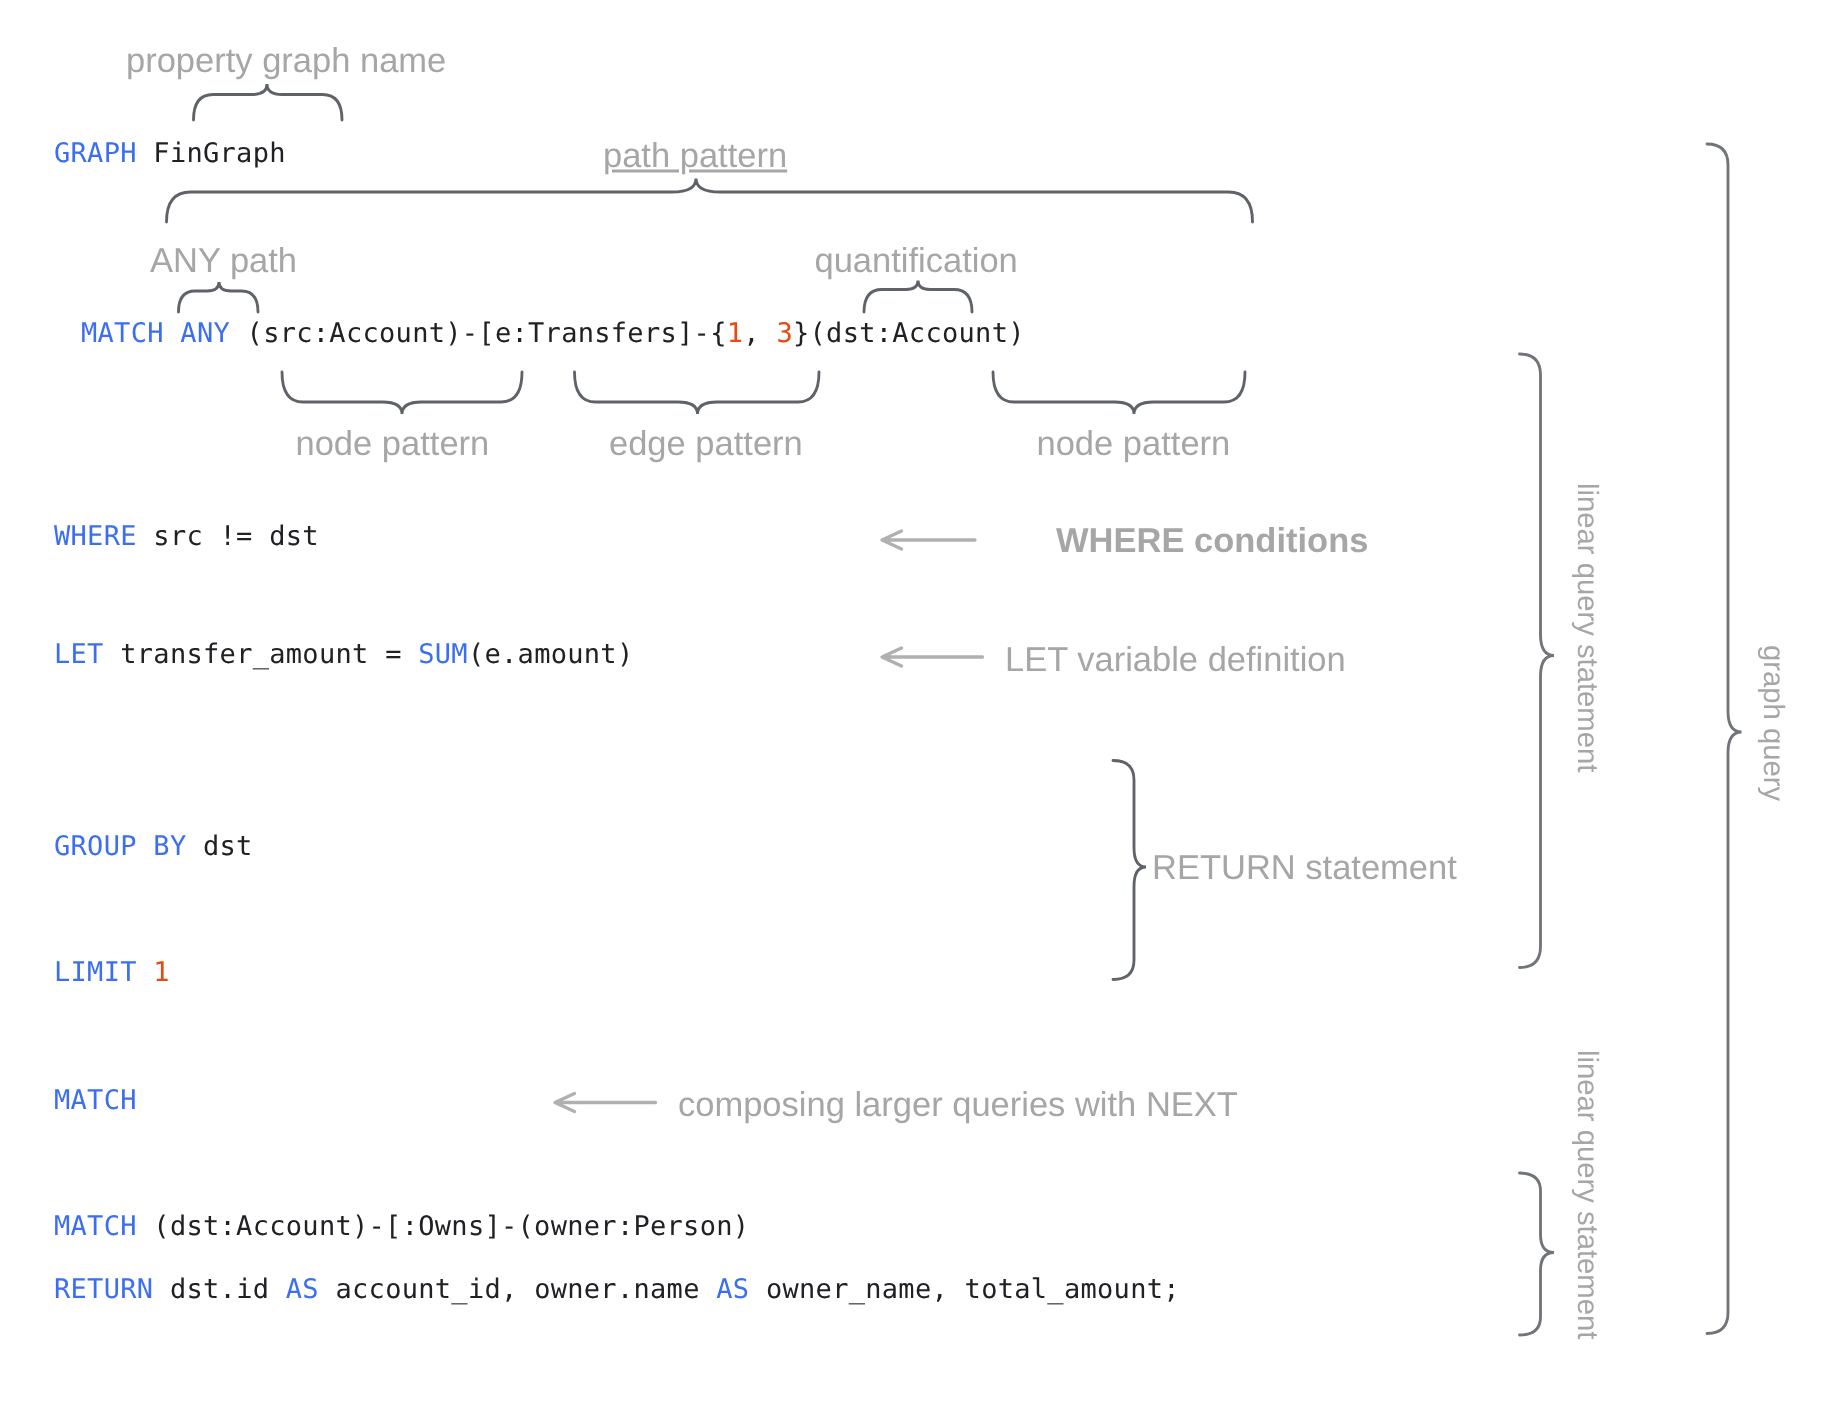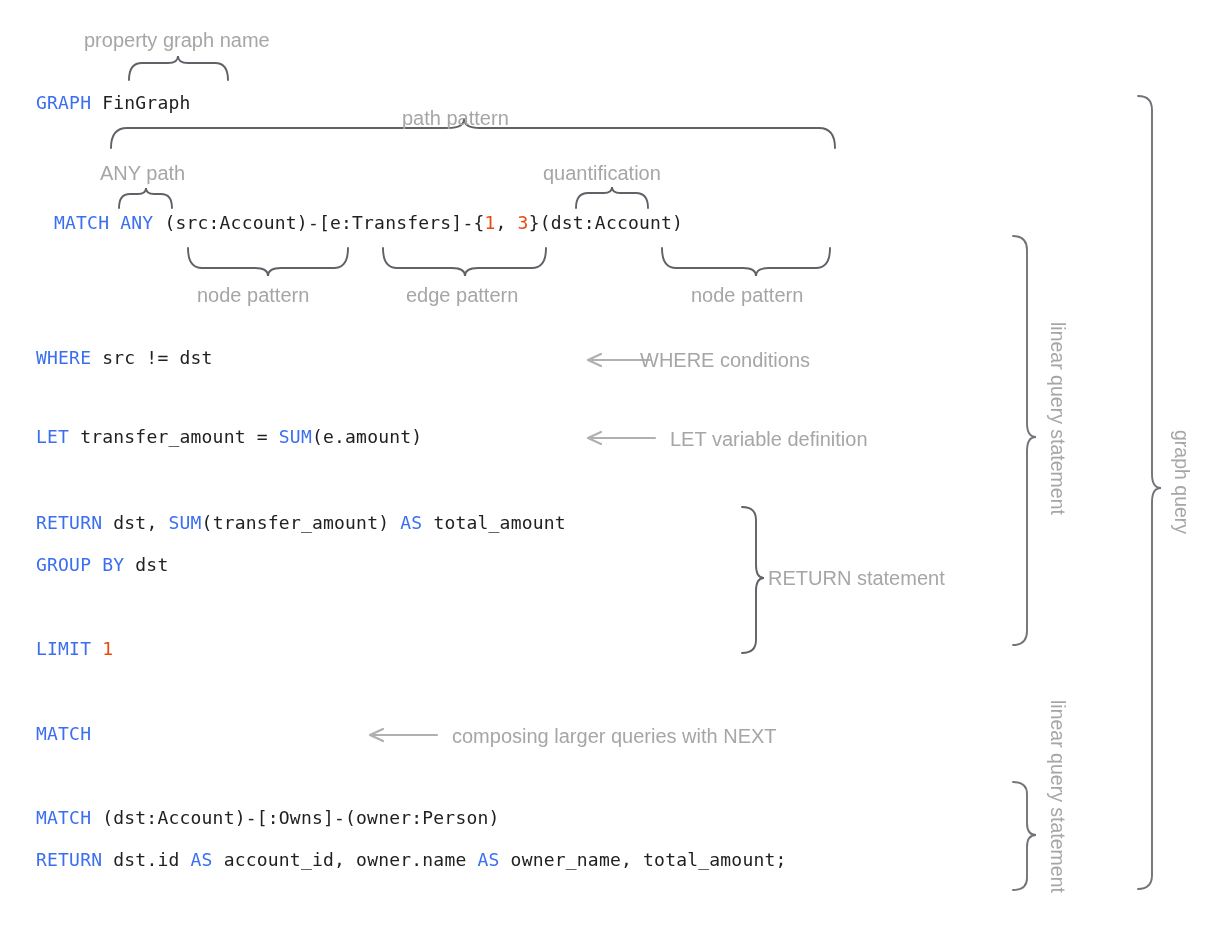"property graph name" .anno { font-size: 20px -> 23px }
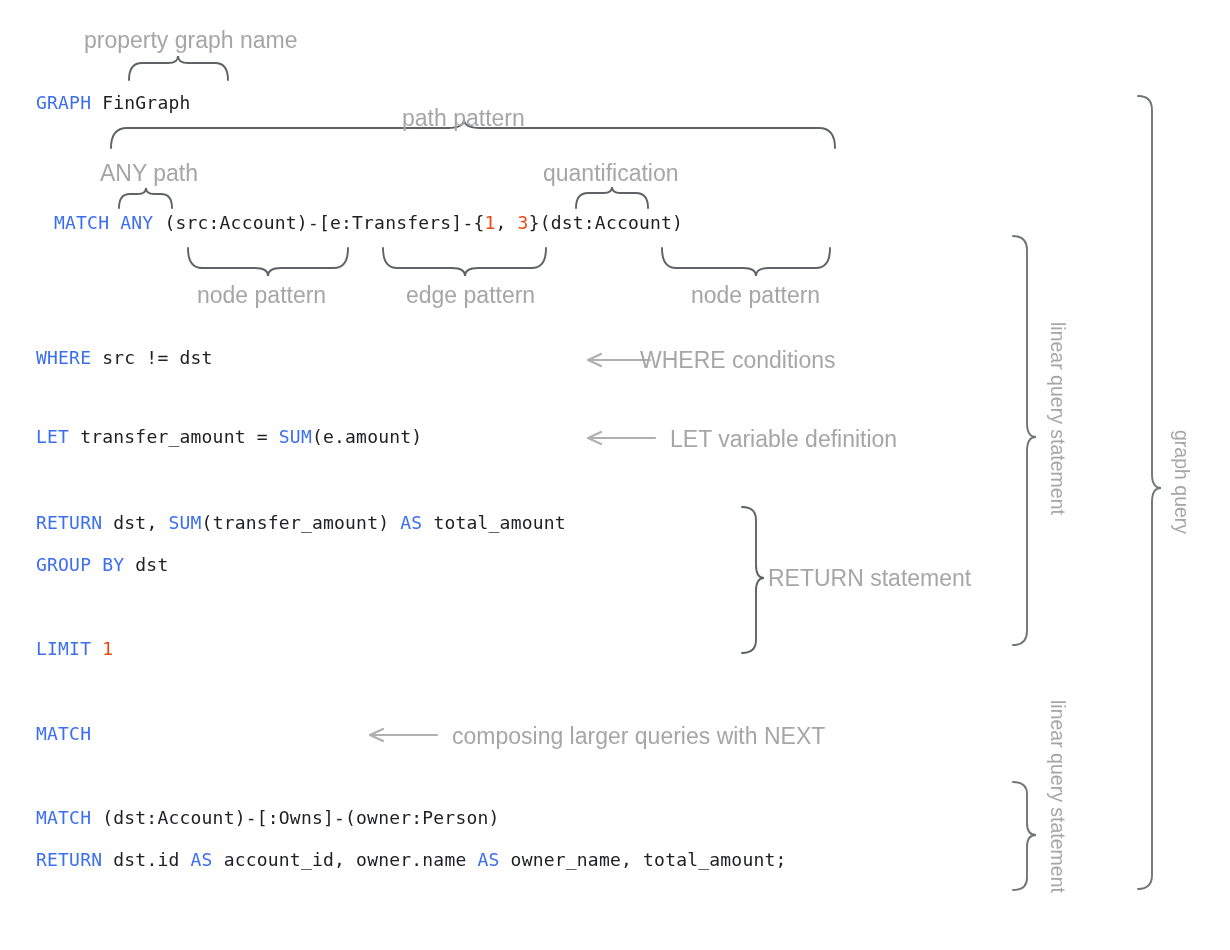"path pattern" div.anno { text-decoration: none -> underline; top: 106px -> 91px }
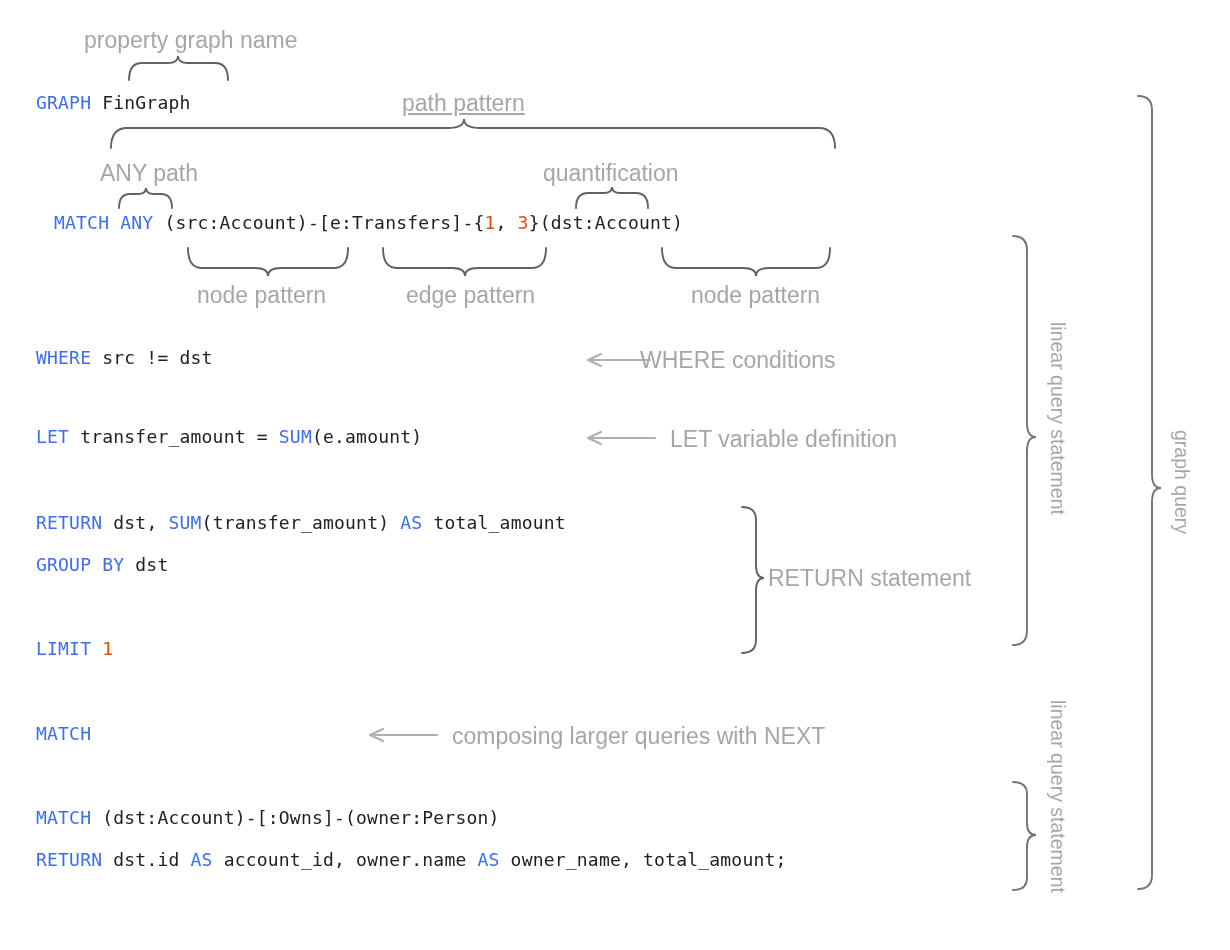"WHERE conditions" div.anno { font-weight: none -> bold; left: 640px -> 704px }
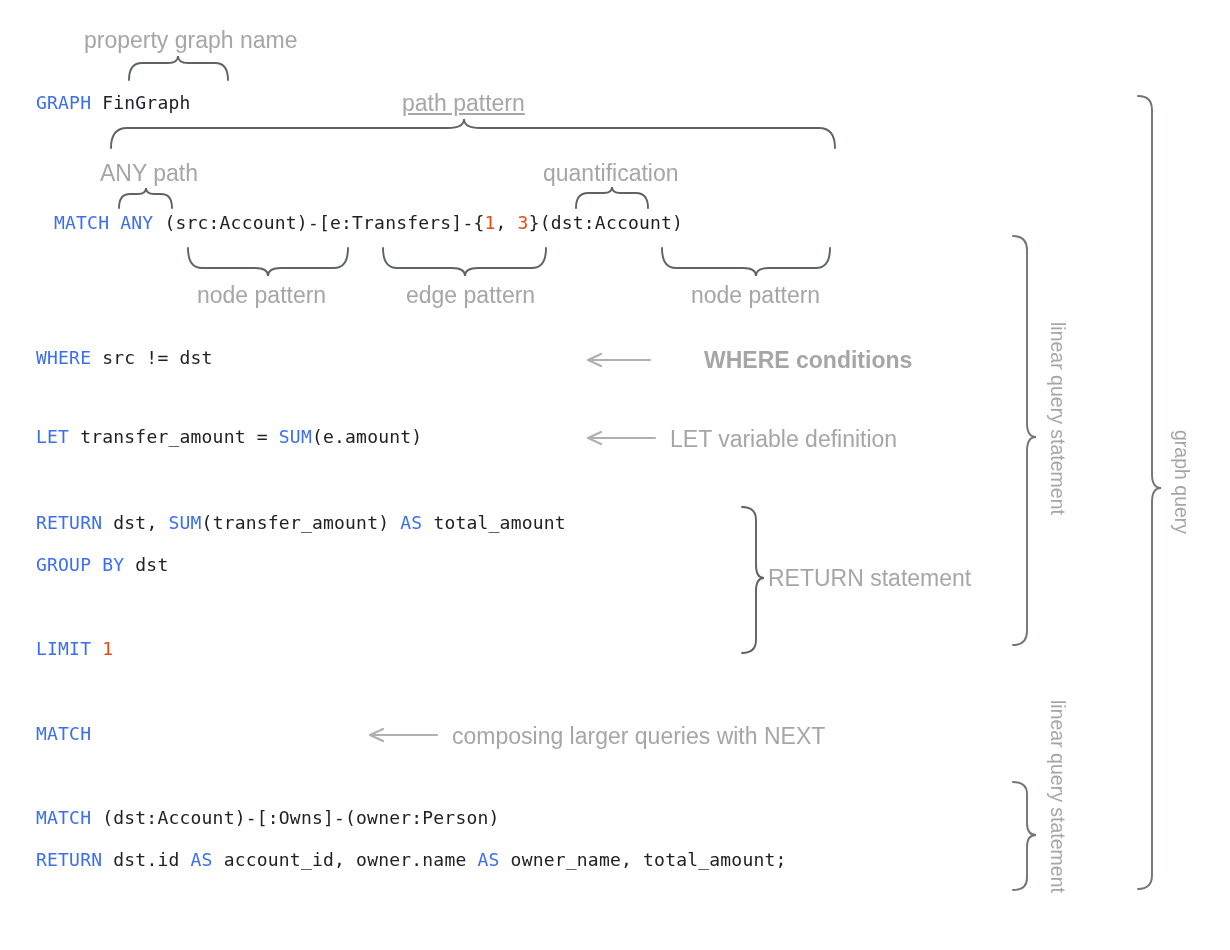"RETURN dst, SUM(transfer_amount) AS" div.code-line { html: <div><span>RETURN</span><span> dst, </span><span>SUM</span><span>(transfer_amount) </span><span>AS</span><span> total_amount</span></div> -> none }
